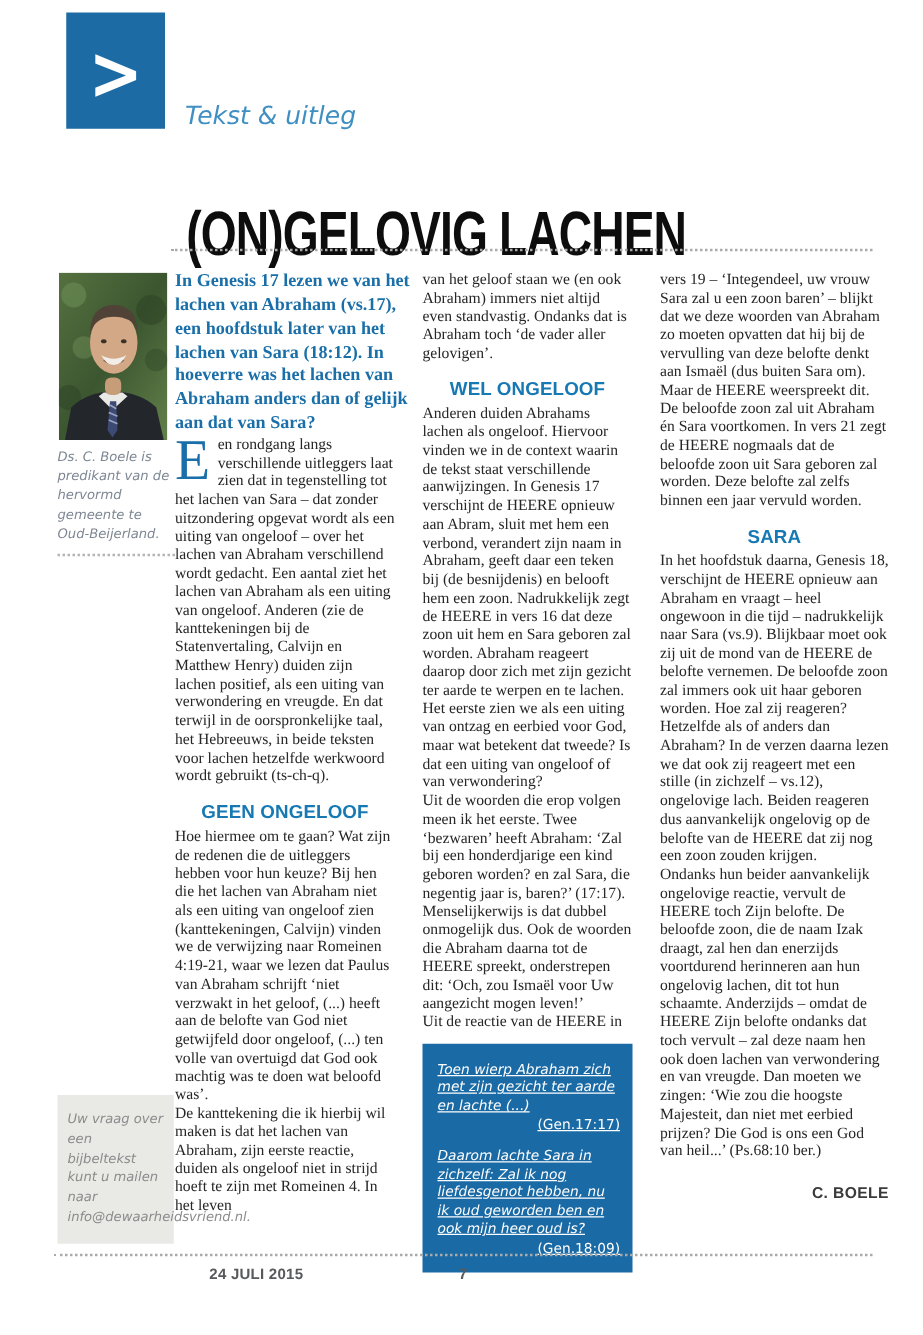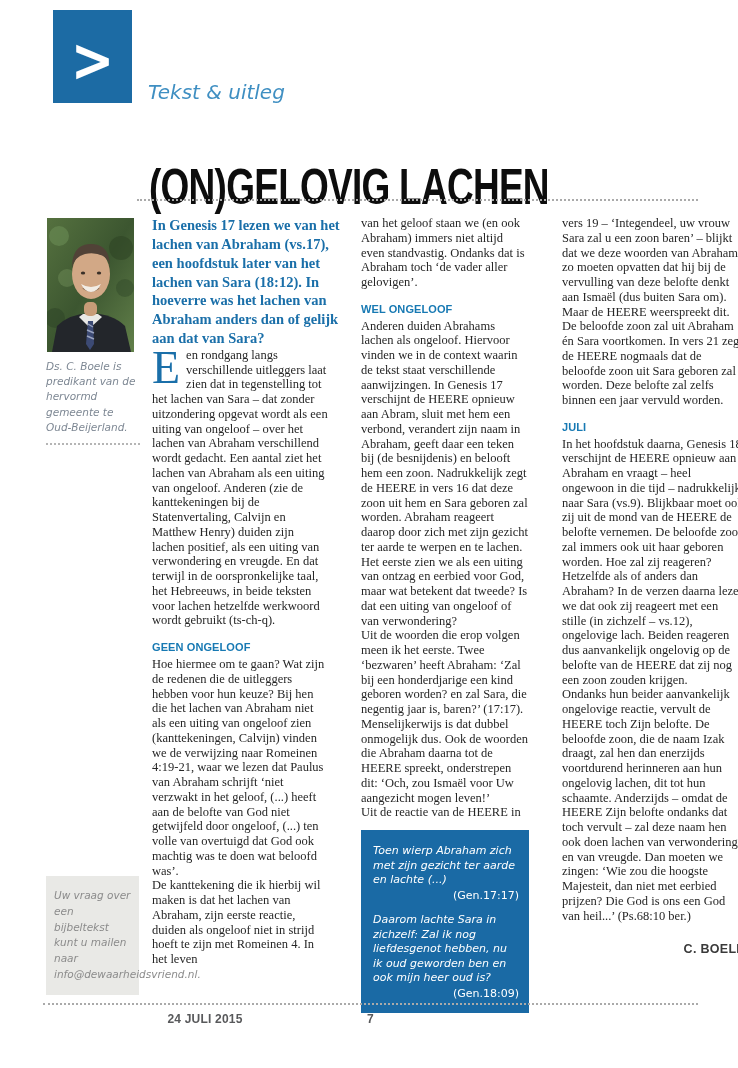"In Genesis 17 lezen we" .columns { column-gap: 33px -> 22px; left: 152px -> 140px }
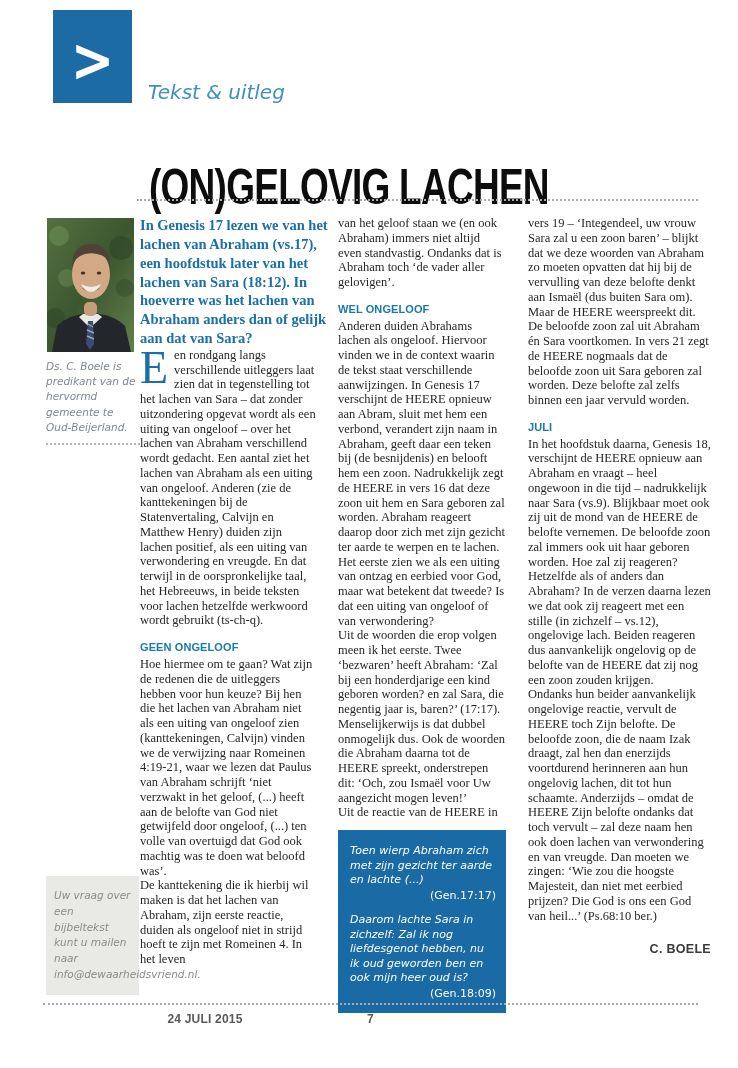"WEL ONGELOOF" .col h3 { font-size: 11px -> 15px; text-align: none -> center }
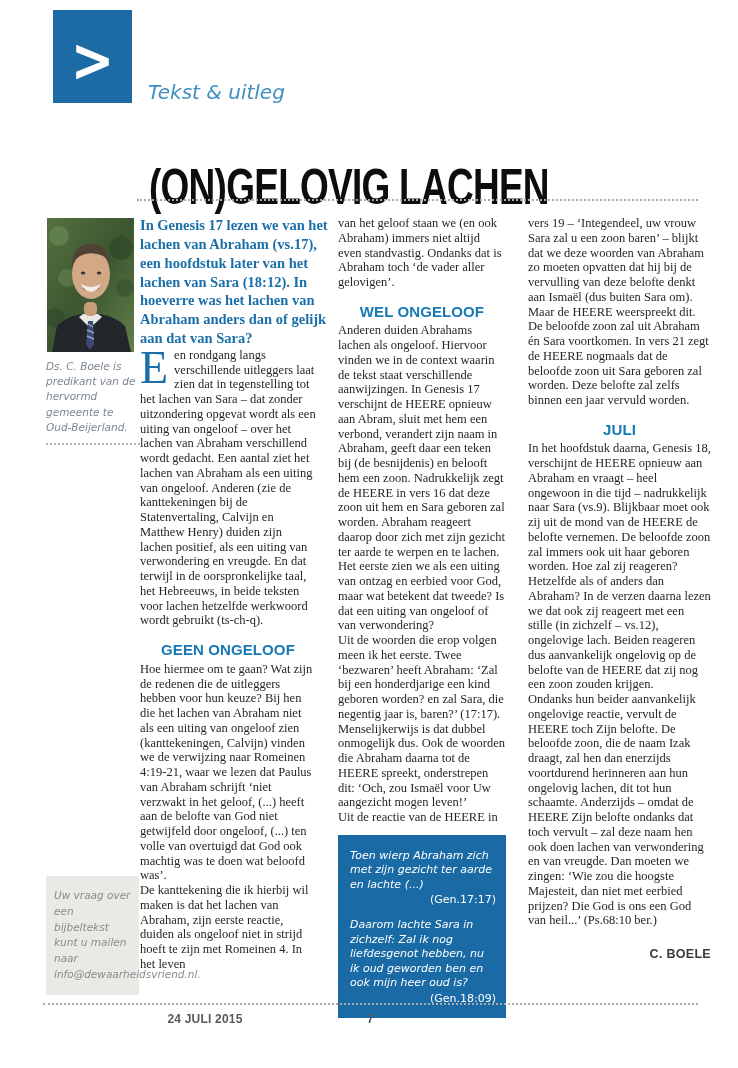"JULI" h3 { text: JULI -> SARA }
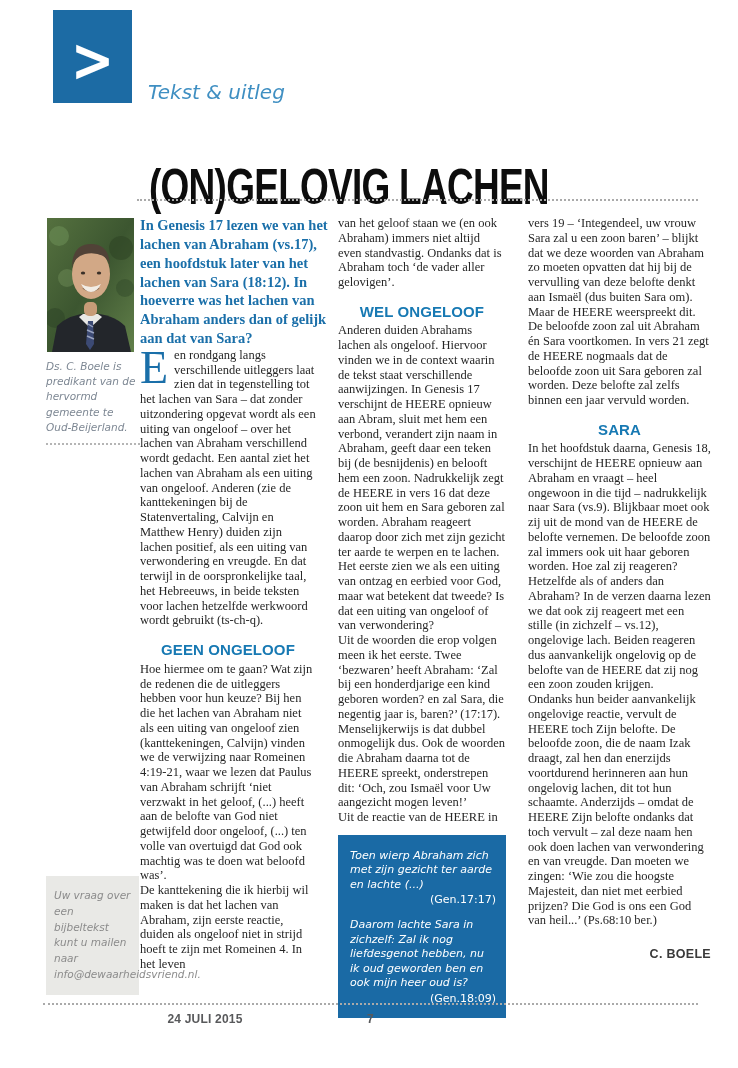"Toen wierp Abraham zich met" .quote-box { text-decoration: none -> underline }
